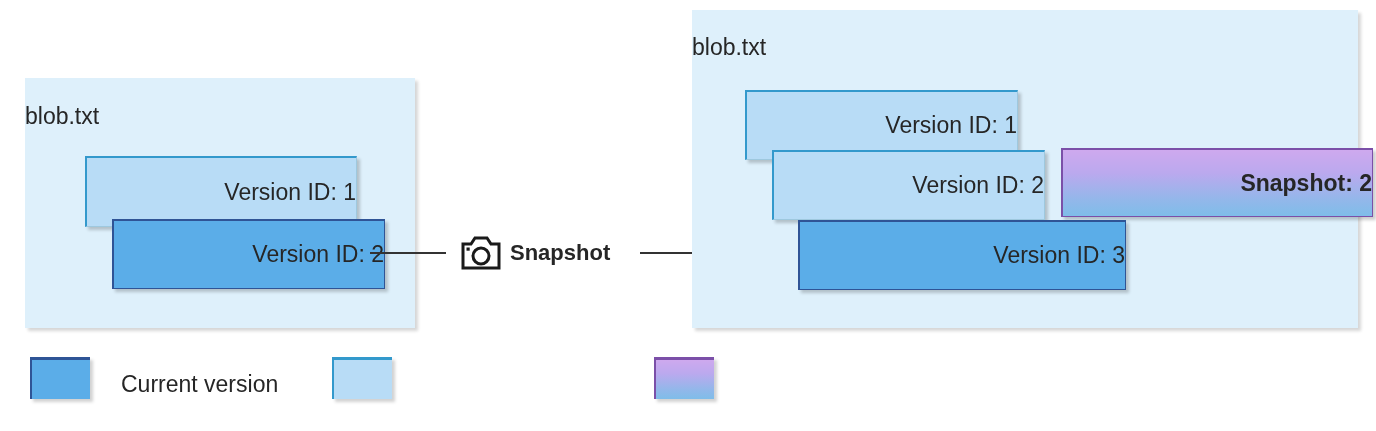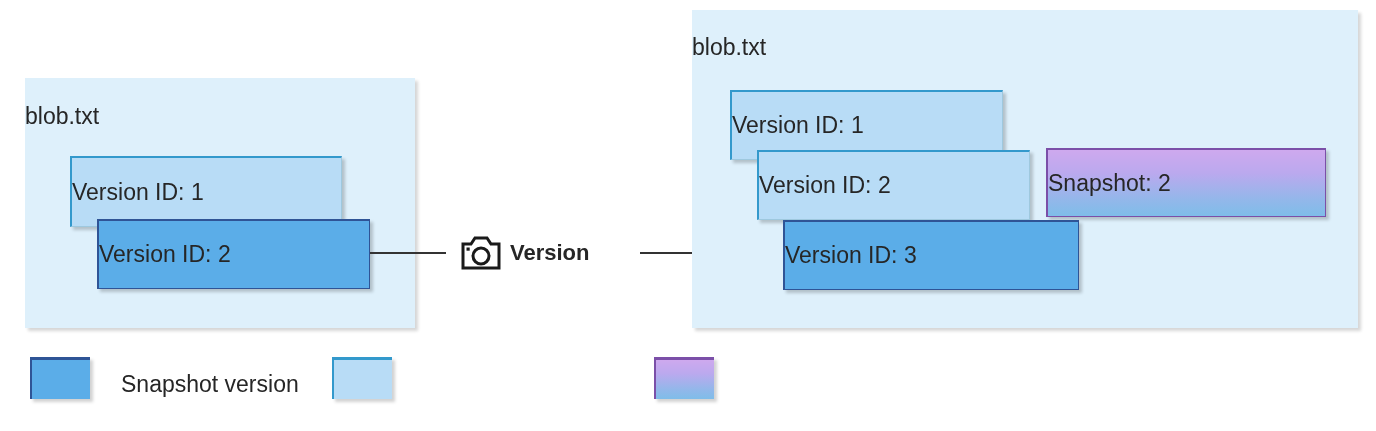"Version ID: 1" .vbox { justify-content: flex-start -> flex-end; margin-left: none -> 15px }
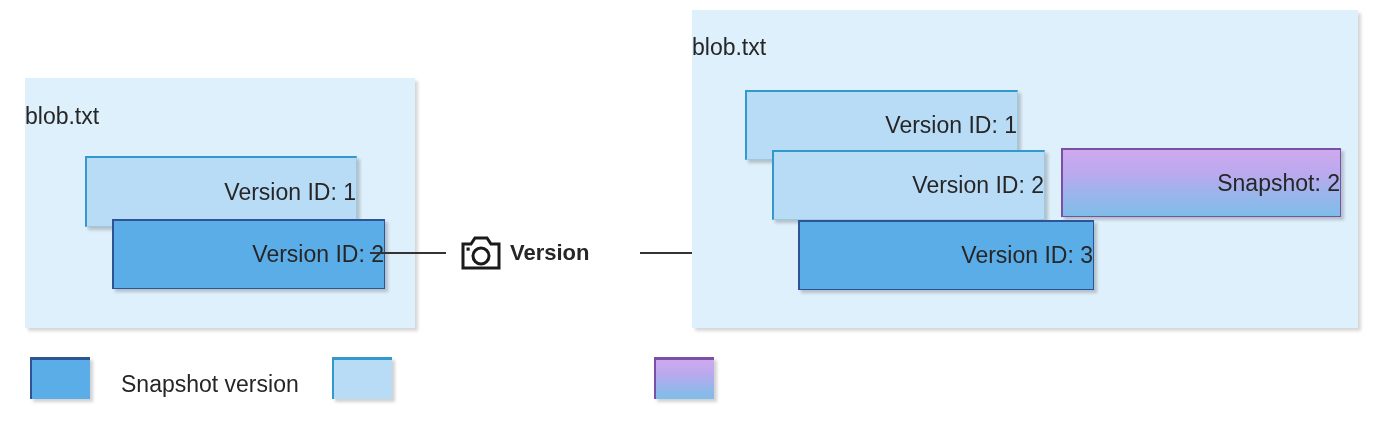"Snapshot: 2" div.vbox { font-weight: none -> bold; width: 280px -> 312px }
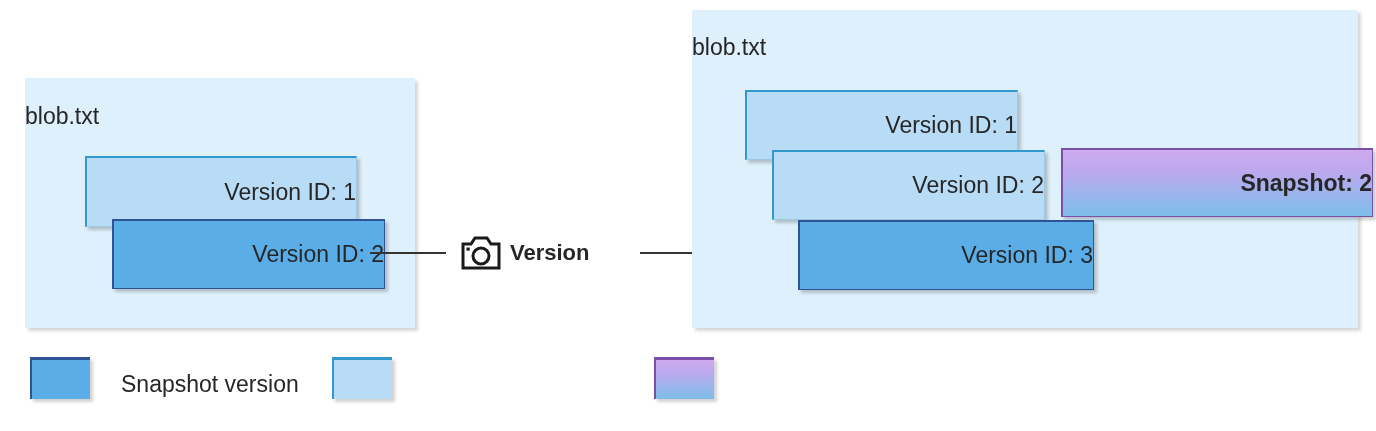"Version" div.snapshot-label { text: Version -> Snapshot }
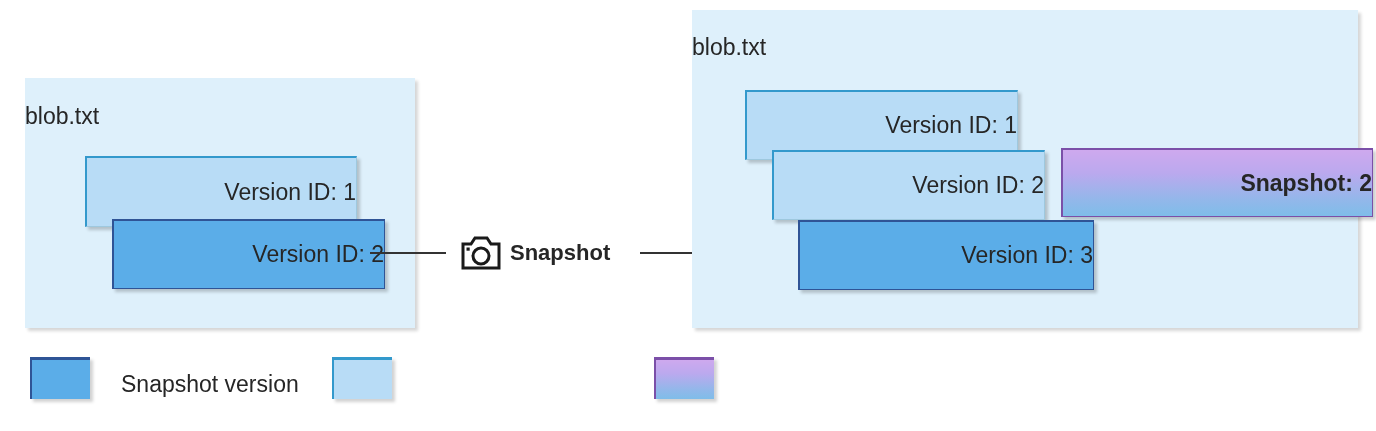"Version ID: 3" div.vbox { width: 296px -> 328px }
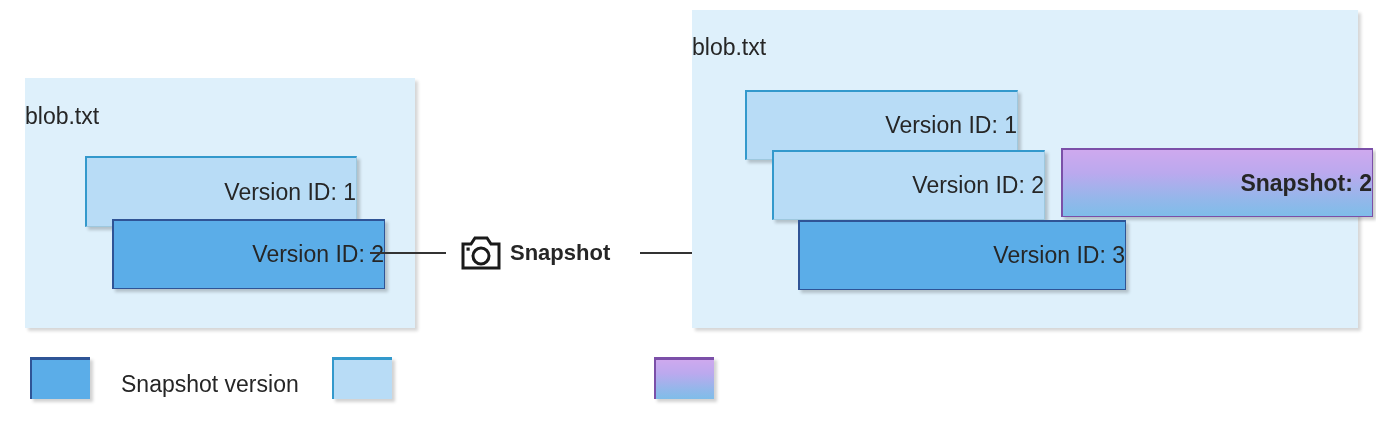"Snapshot version" div.legend-label { text: Snapshot -> Current }
